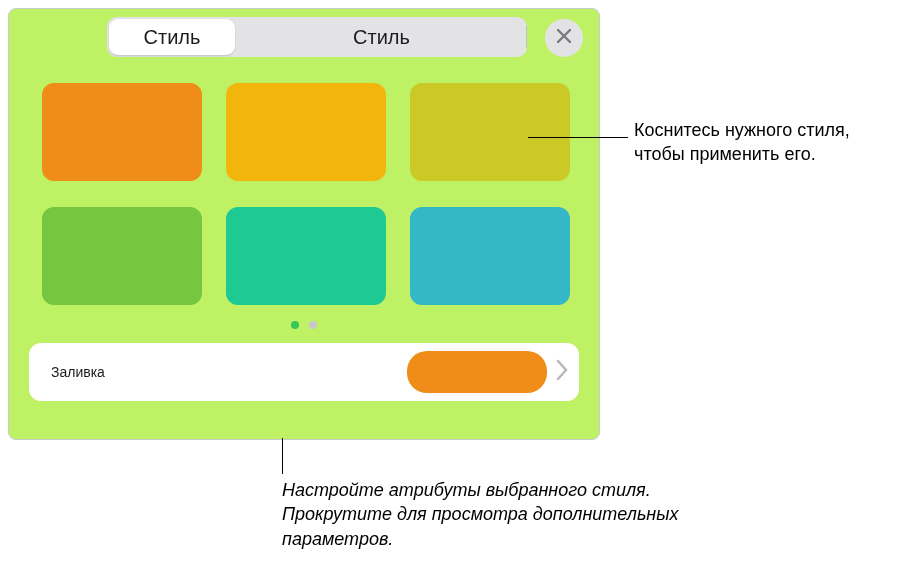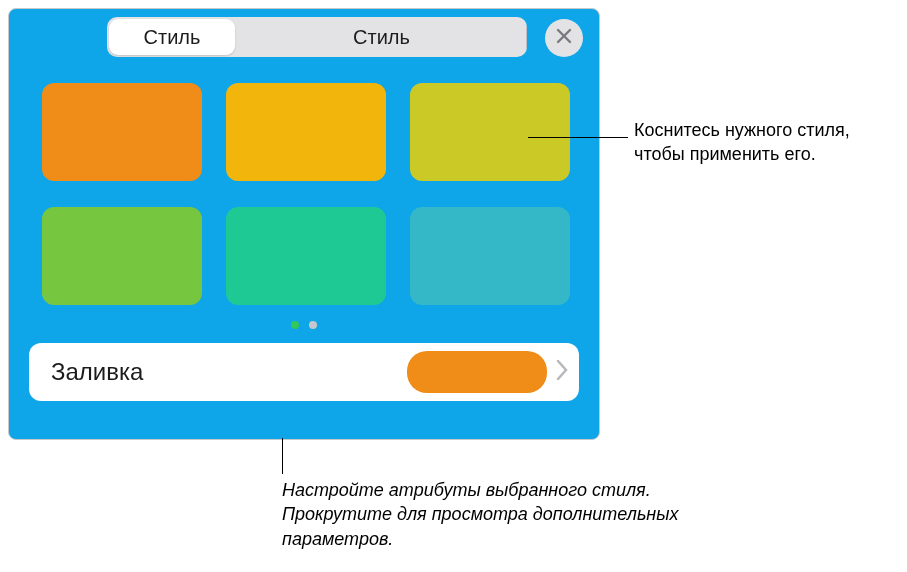"Стиль" .panel { background: #0ea5e9 -> #bef264 }
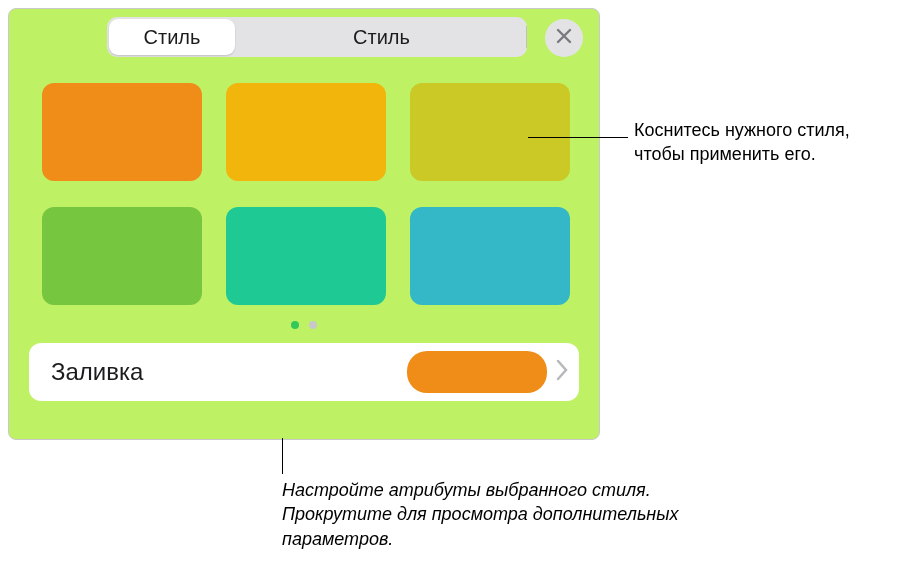"Заливка" .fill-label { font-size: 24px -> 14px }
